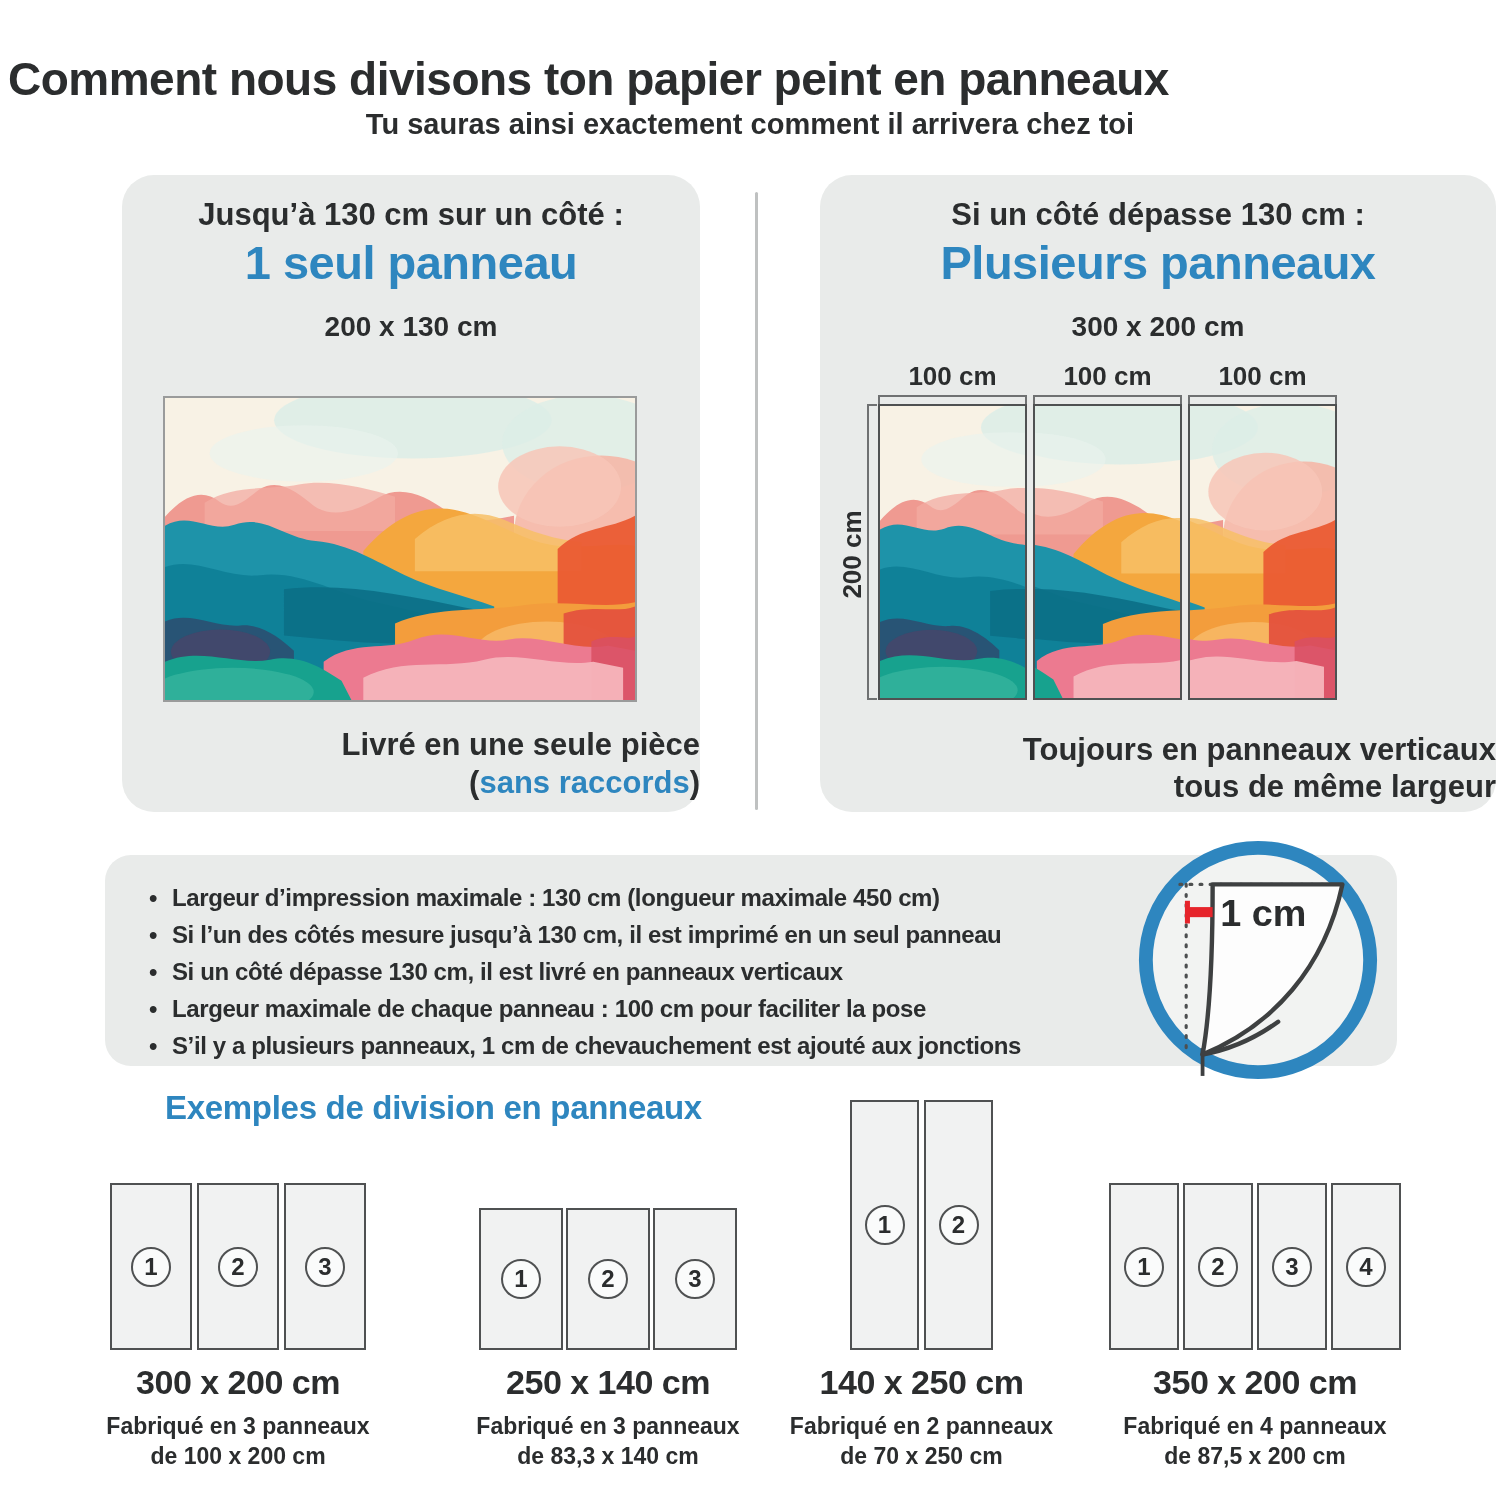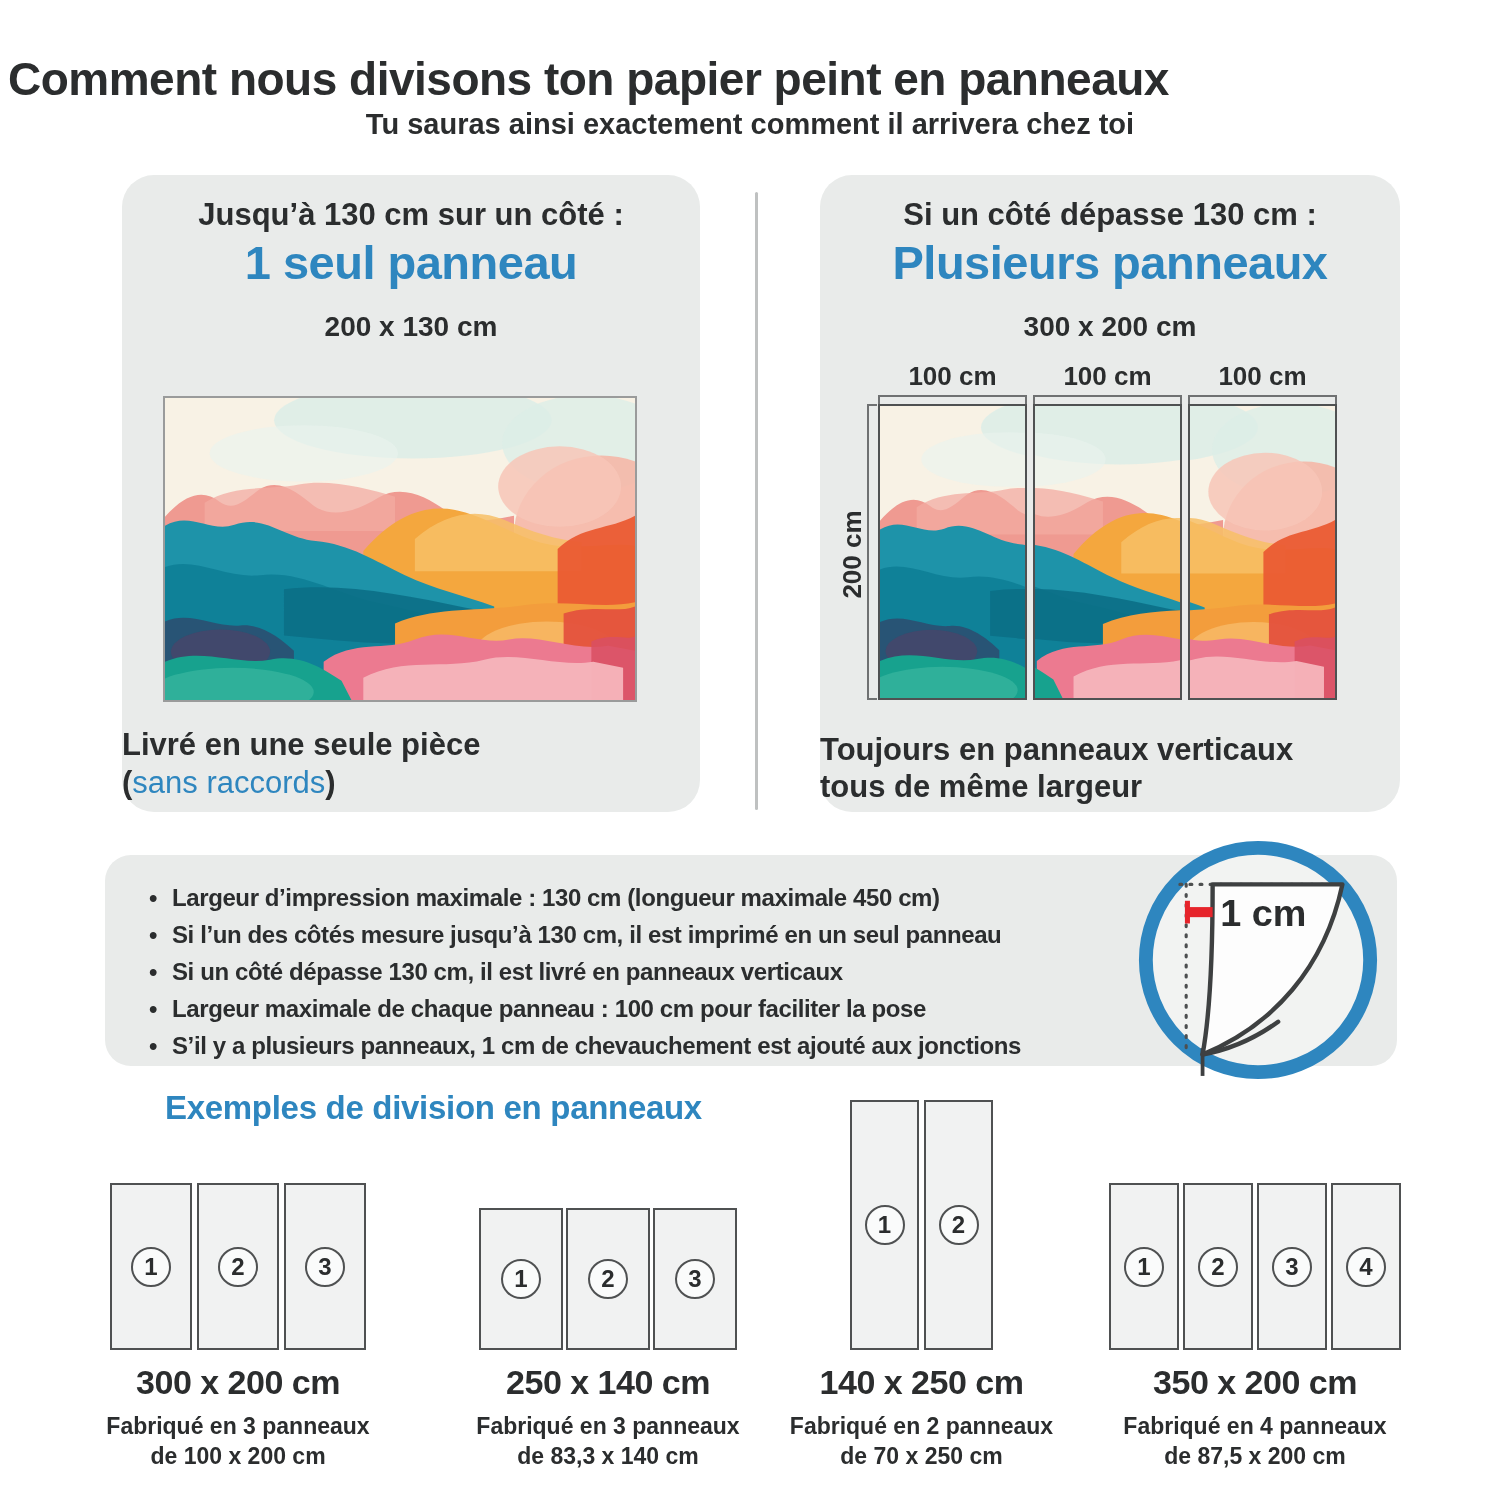"Si un côté dépasse 130 cm" .card-multi { width: 580px -> 676px }
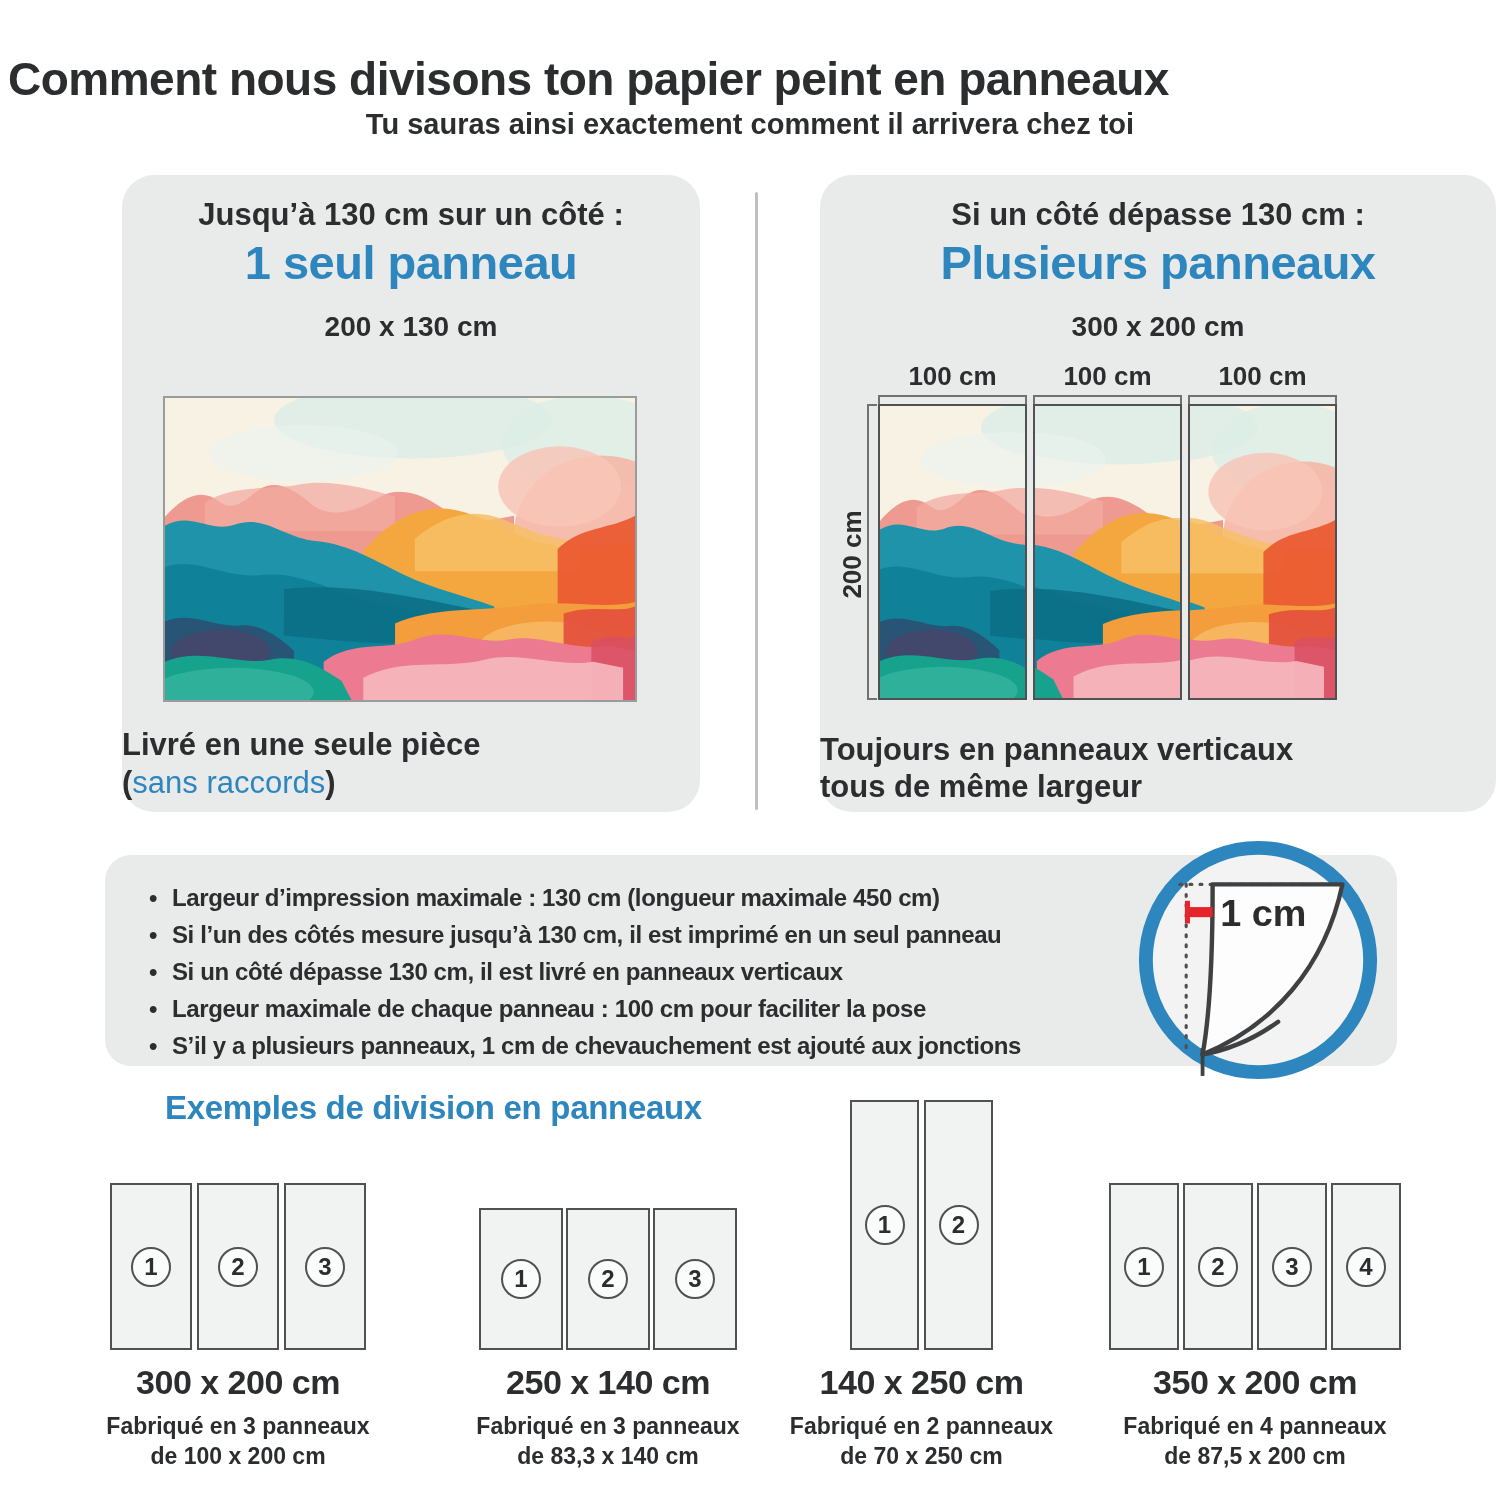"Livré en une seule pièce" .card-caption { text-align: left -> right }
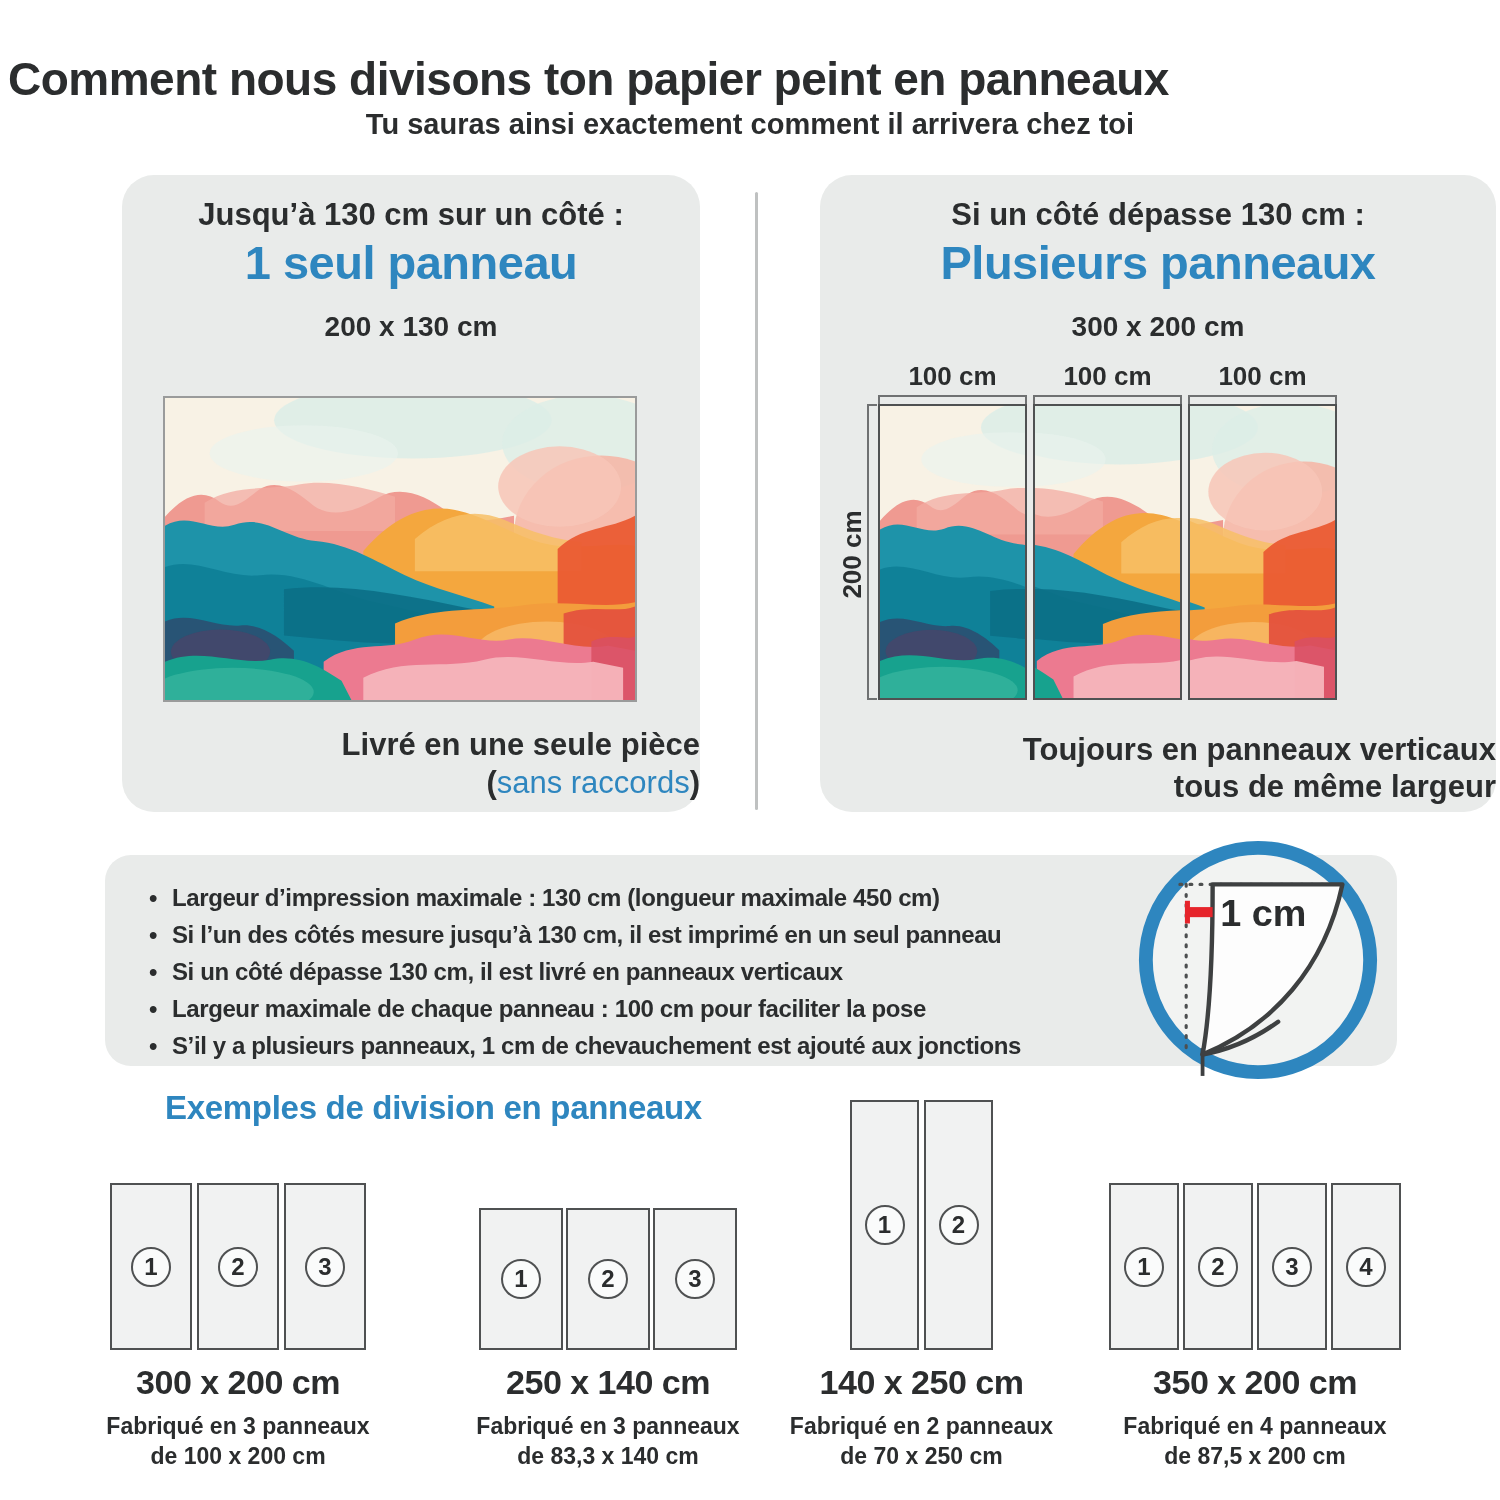"sans raccords" .blue-strong { font-weight: 400 -> 700 }
